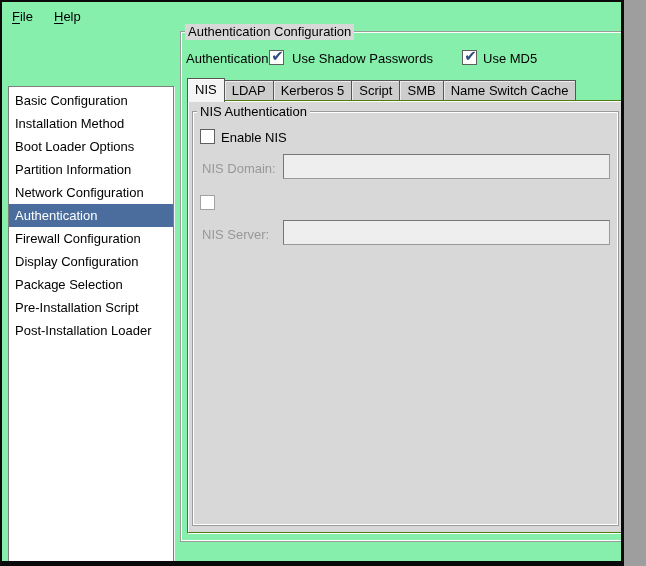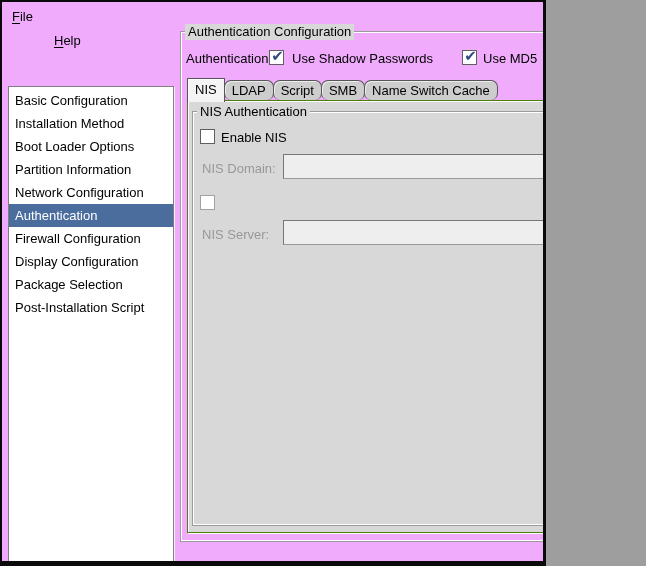"File" .window { background: #f0abfc -> #86efac; width: 546px -> 624px }
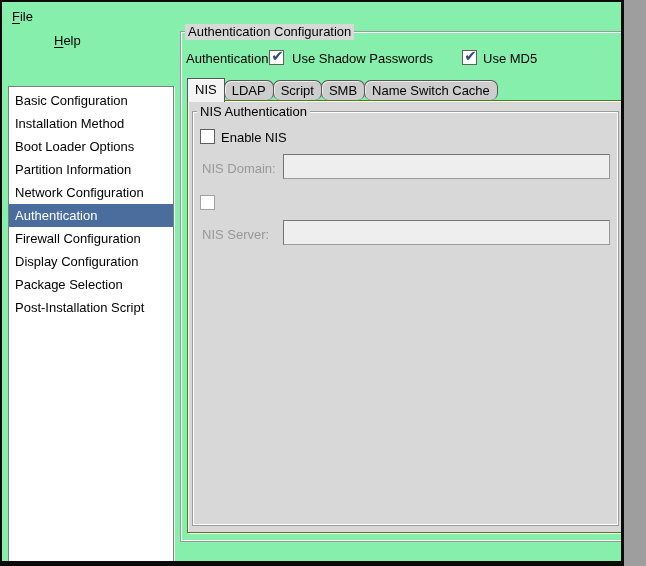"Help" .menu-item.help { margin-top: 24px -> none }
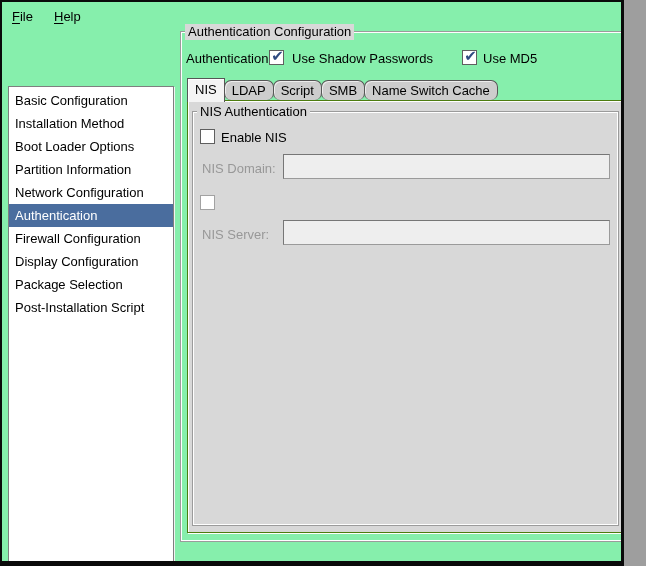"LDAP" .tab + .tab { border-radius: 7px -> none }
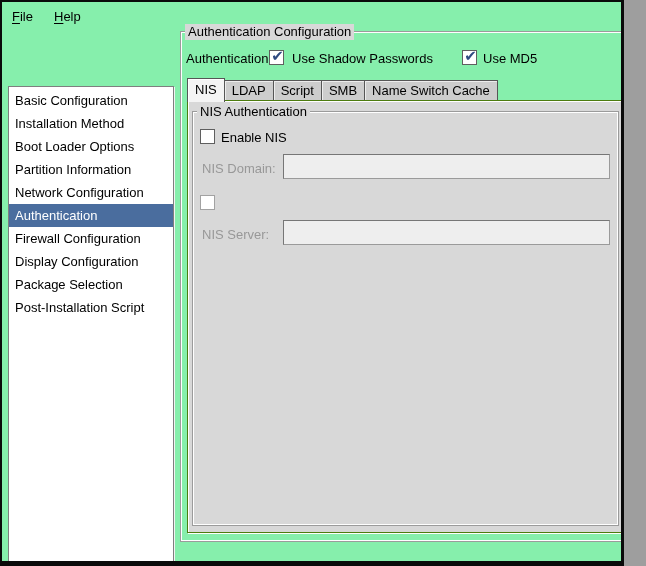"Kerberos 5" div.tab { html: none -> <div>Kerberos 5</div> }
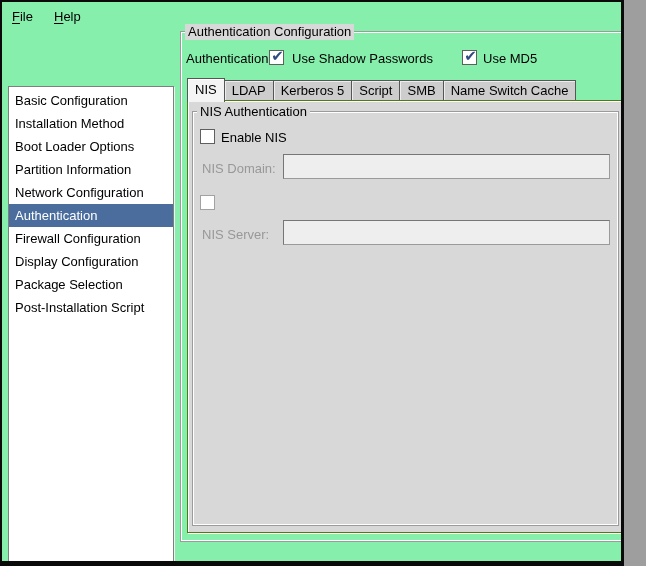"Pre-Installation Script" div.side-row { html: none -> <div>Pre-Installation Script</div> }
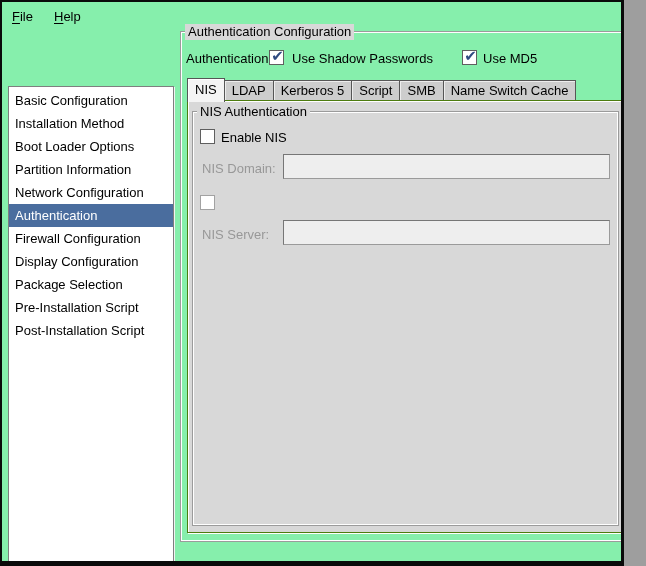"Post-Installation Script" div.side-row { text: Script -> Loader }
